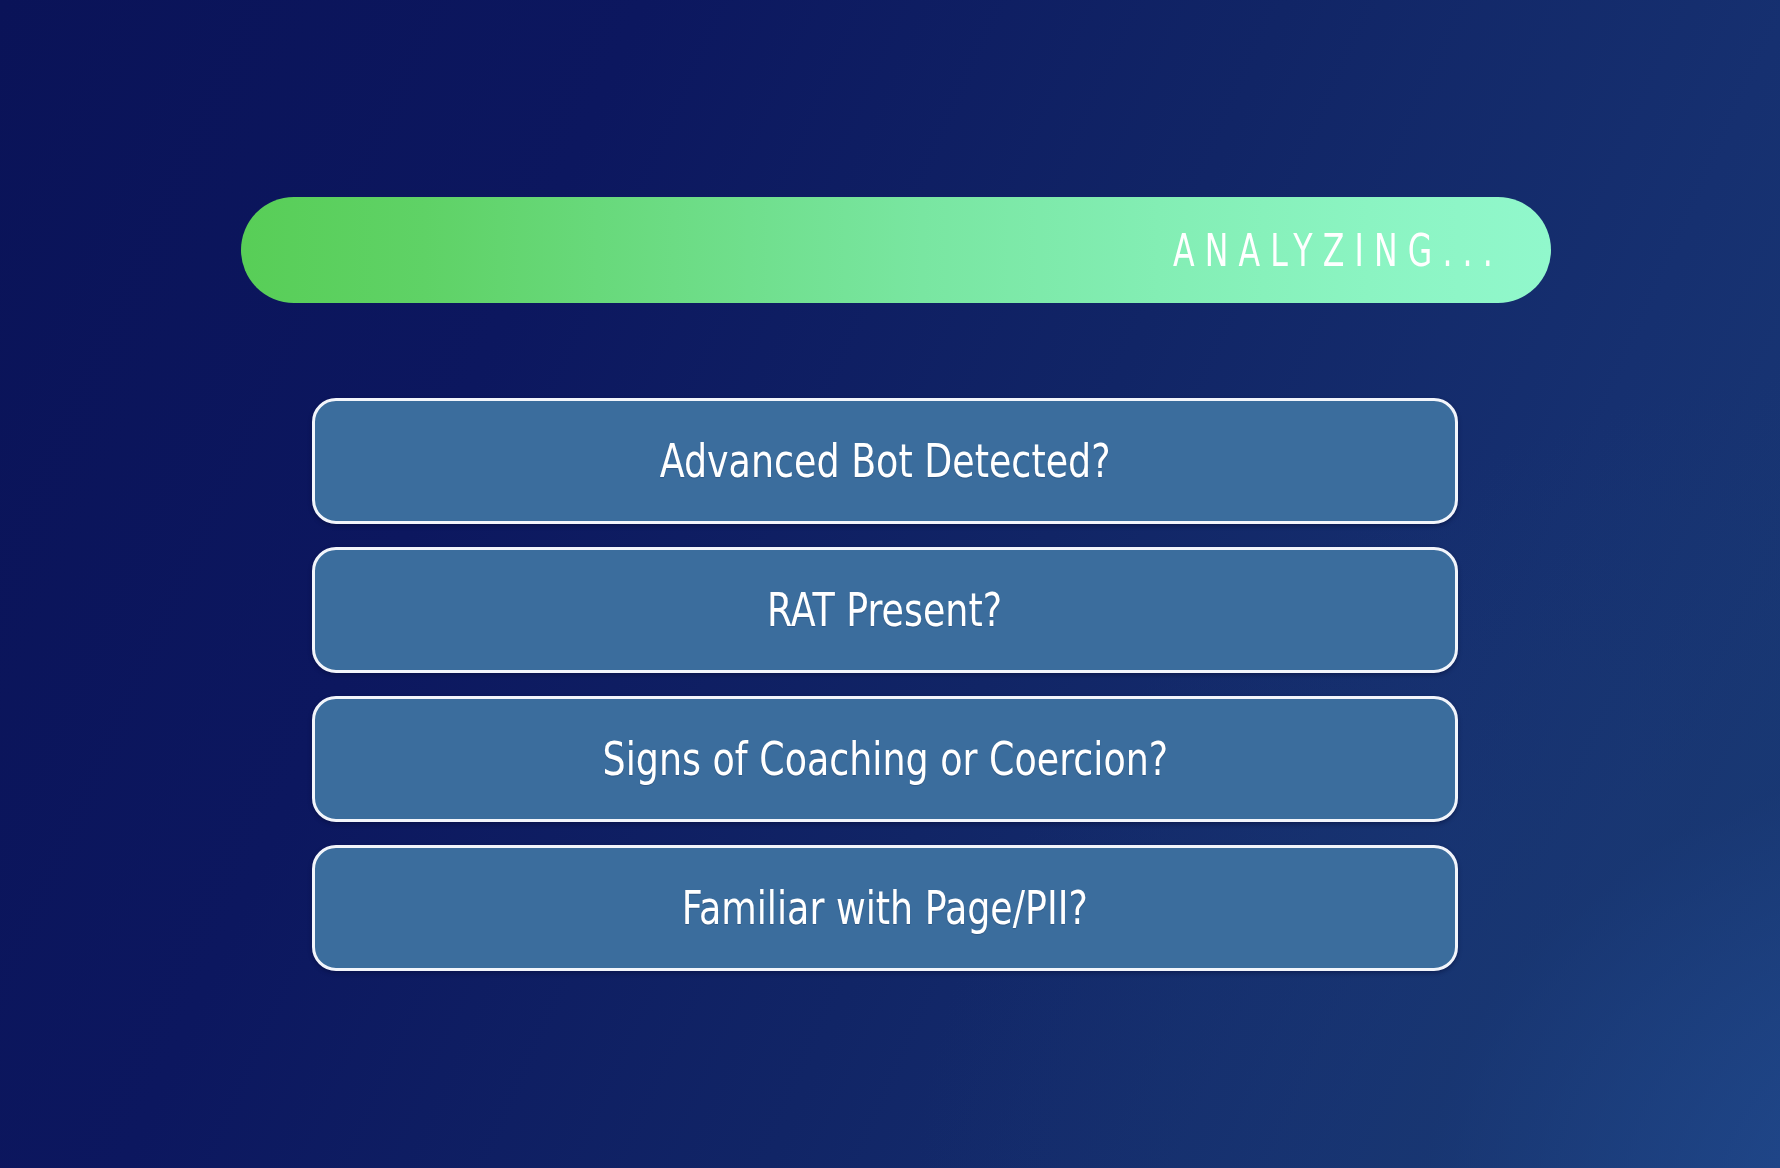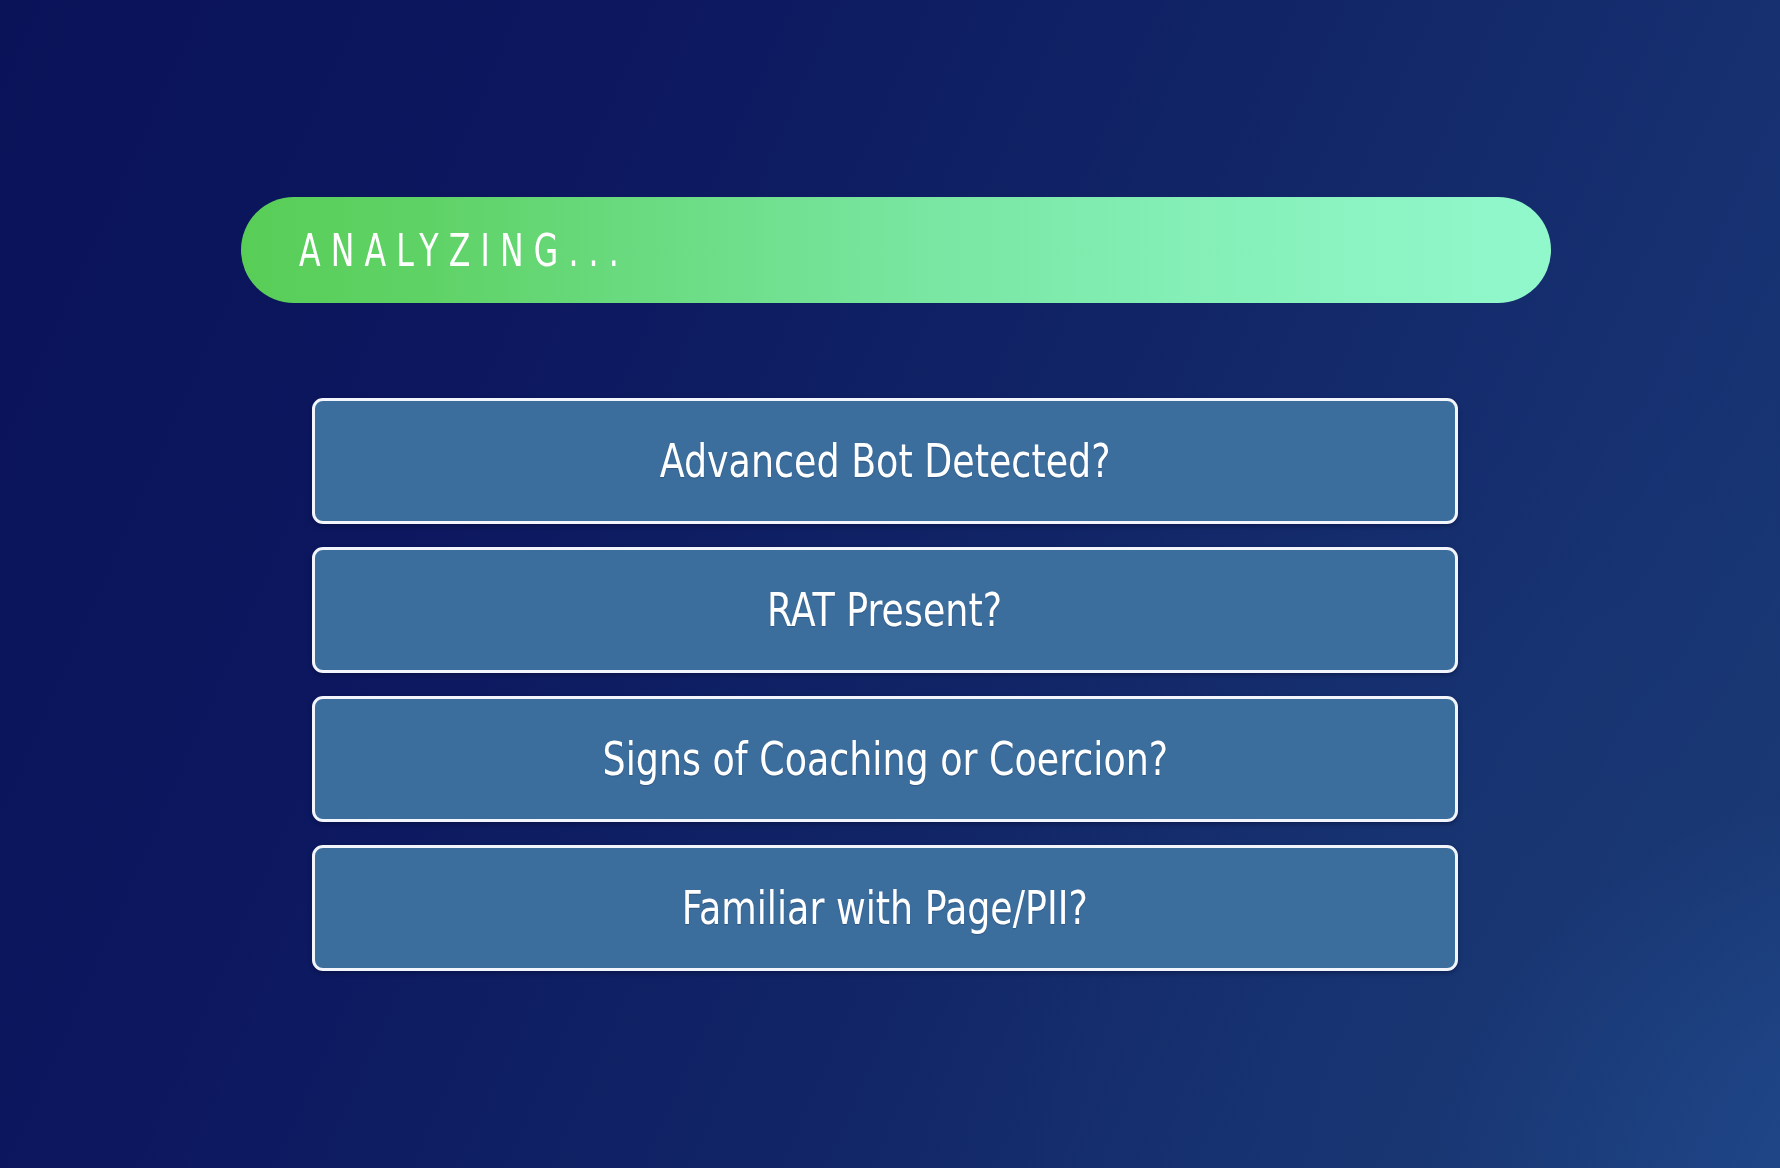"ANALYZING..." #status-banner { justify-content: flex-start -> flex-end }
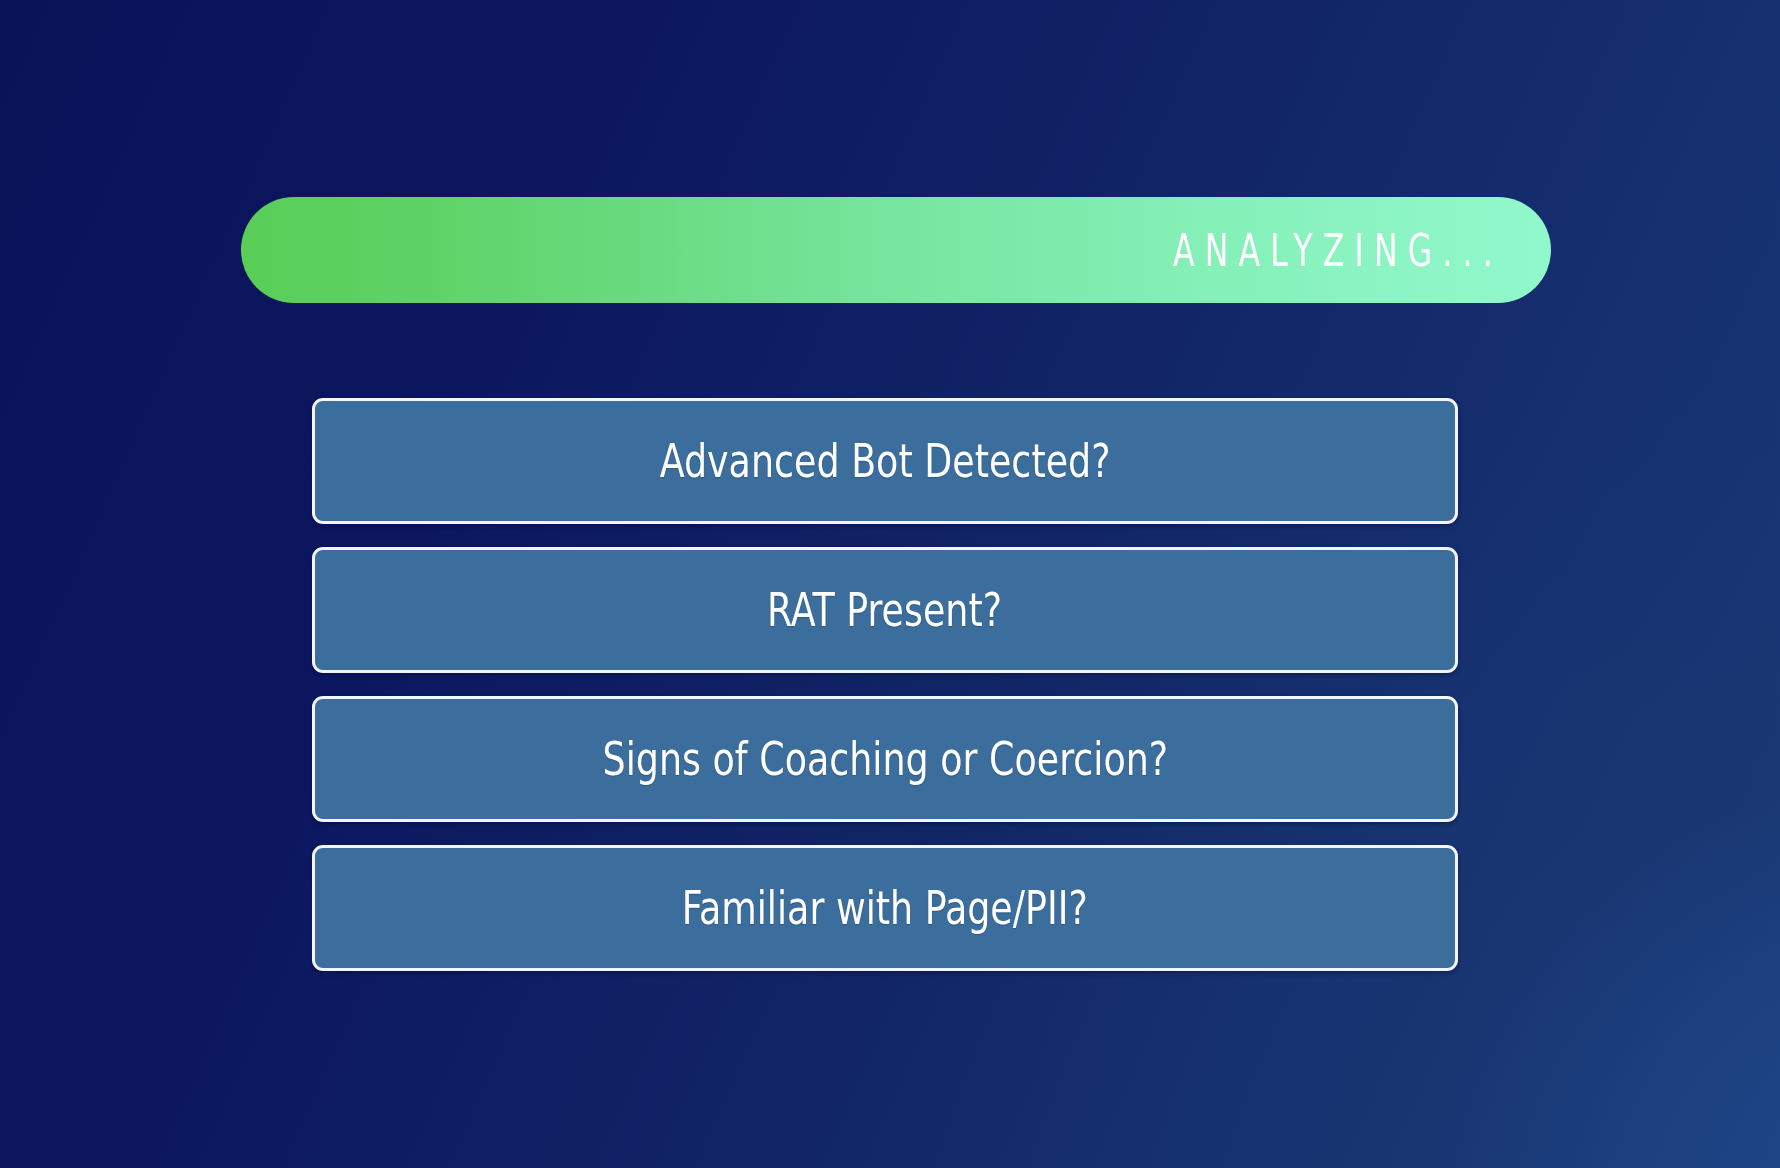"Advanced Bot Detected?" .check-card { border-radius: 11px -> 24px }
